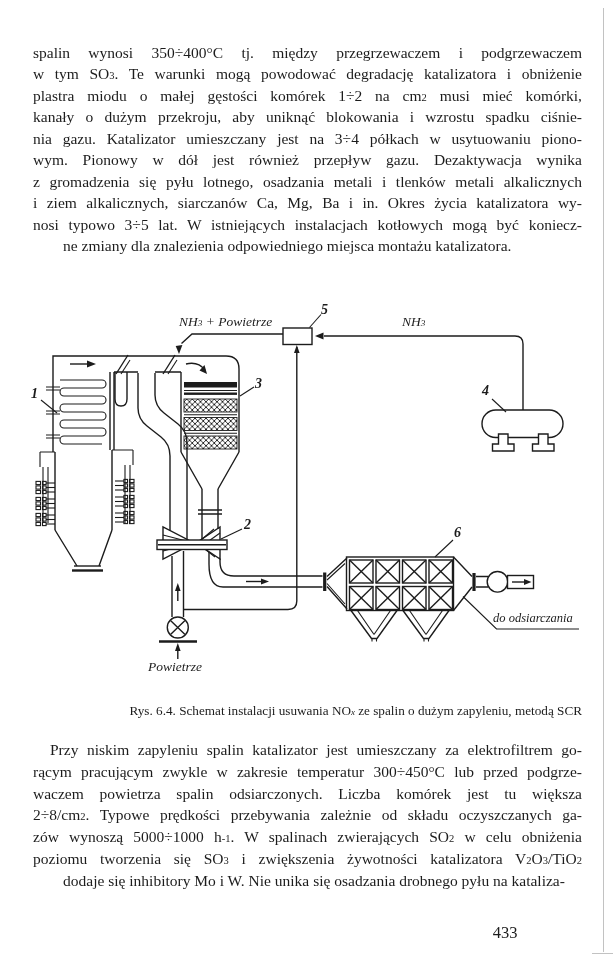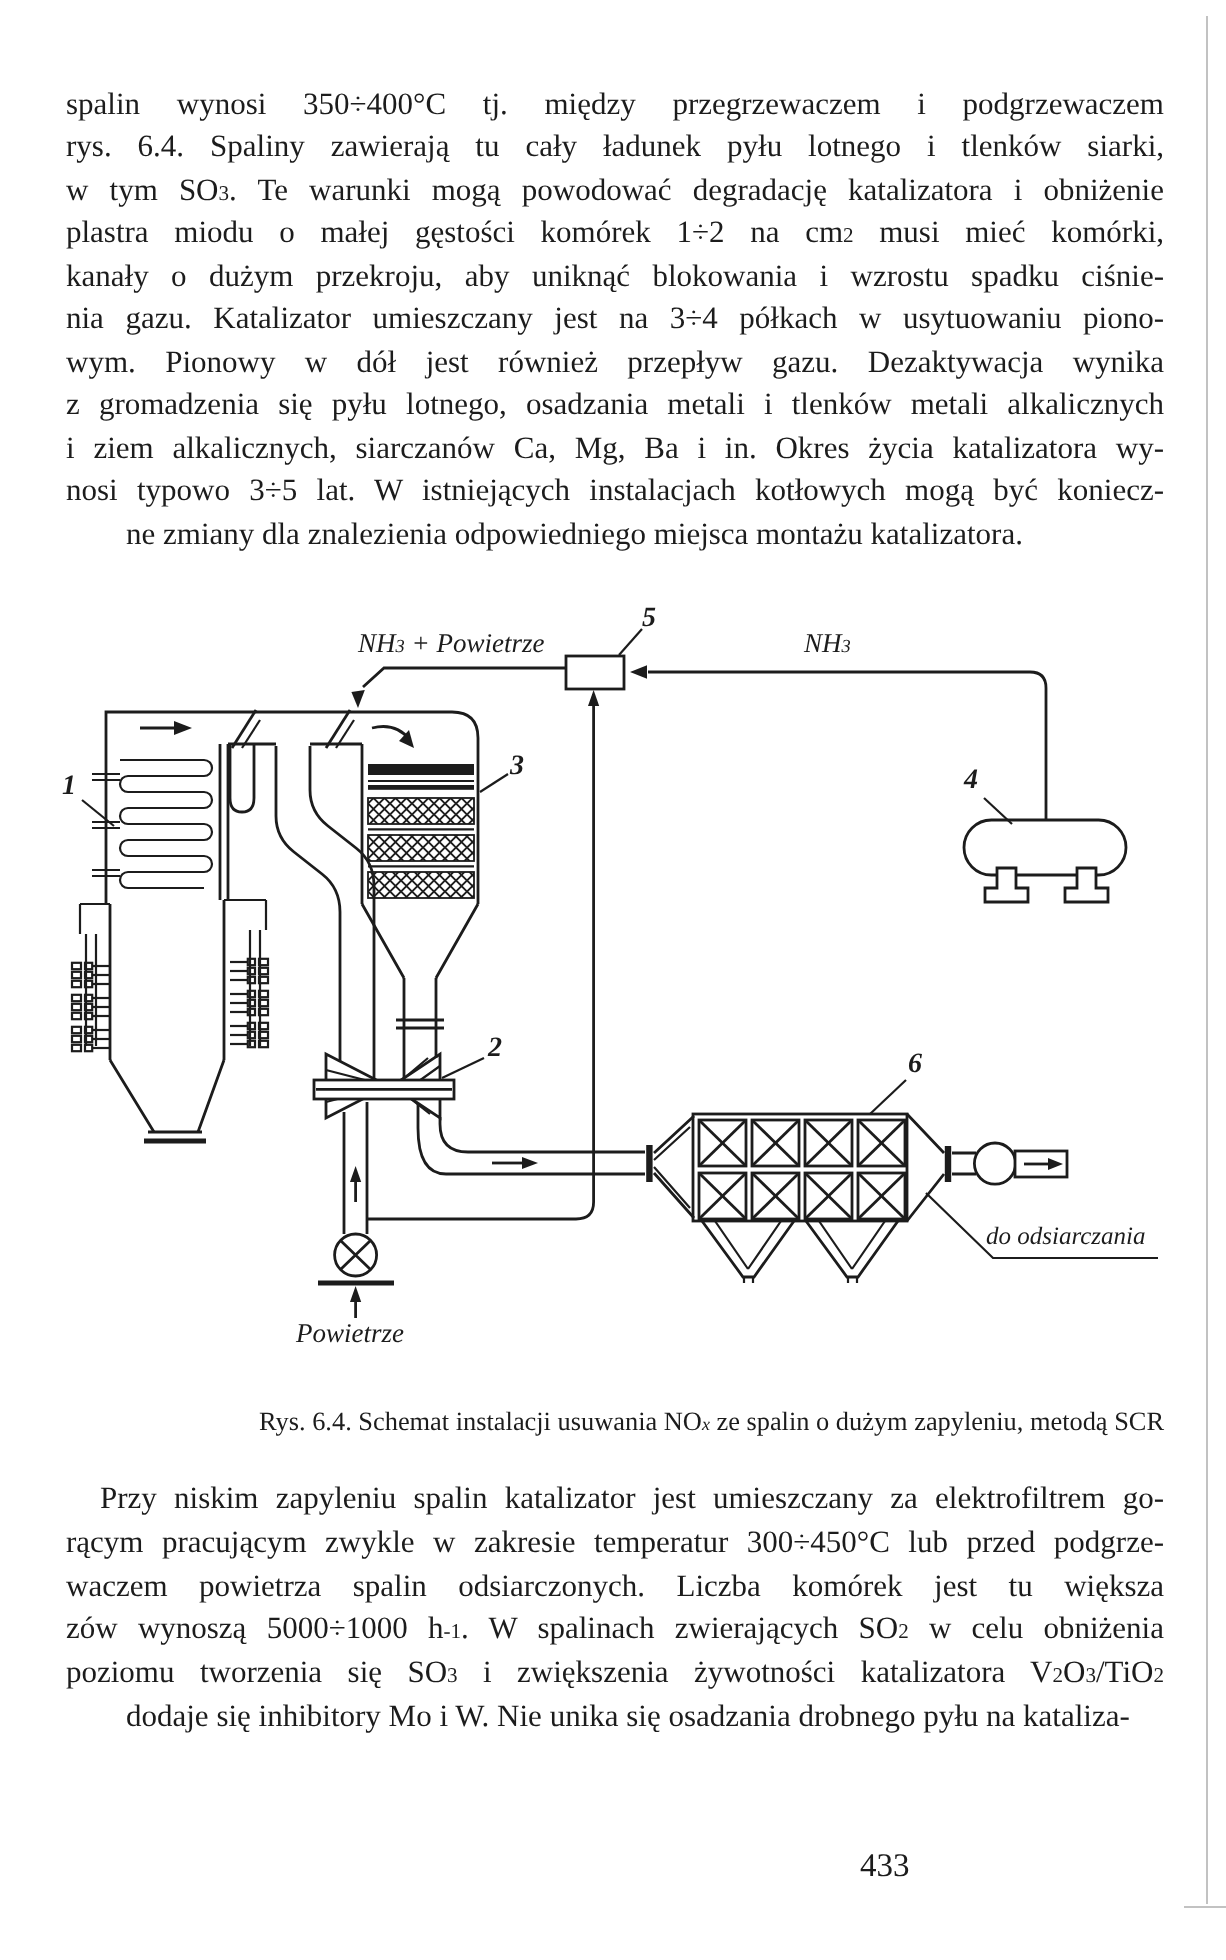"rys. 6.4. Spaliny zawierają tu" div.tline { html: <div><span>rys. 6.4. Spaliny zawierają tu cały ładunek pyłu lotnego i tlenków siarki,</span></div> -> none }
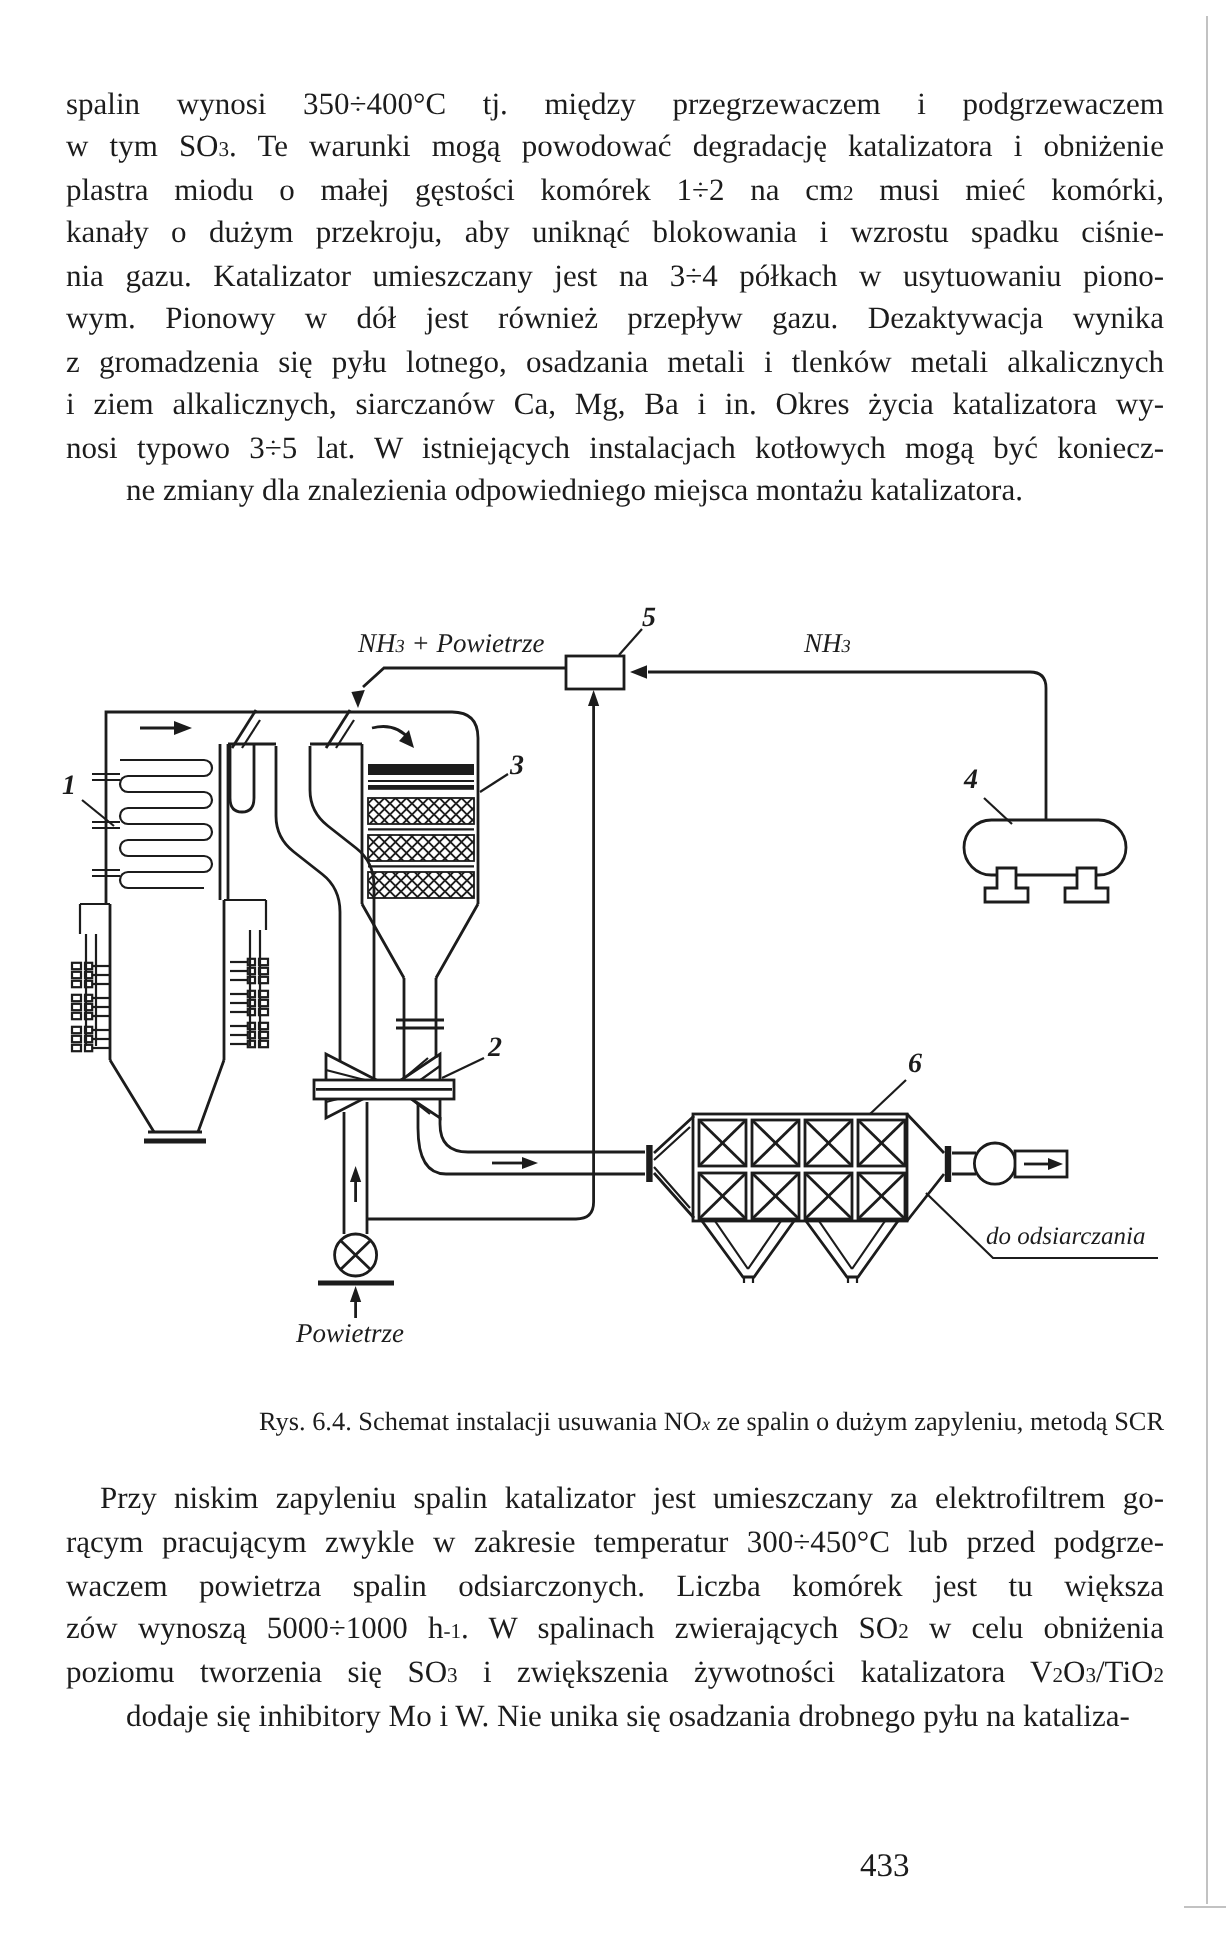"2÷8/cm2. Typowe prędkości przebywania" div.tline { html: none -> <div><span>2÷8/cm</span><sup>2</sup><span>. Typowe prędkości przebywania zależnie od składu oczyszczanych ga-</span></div> }
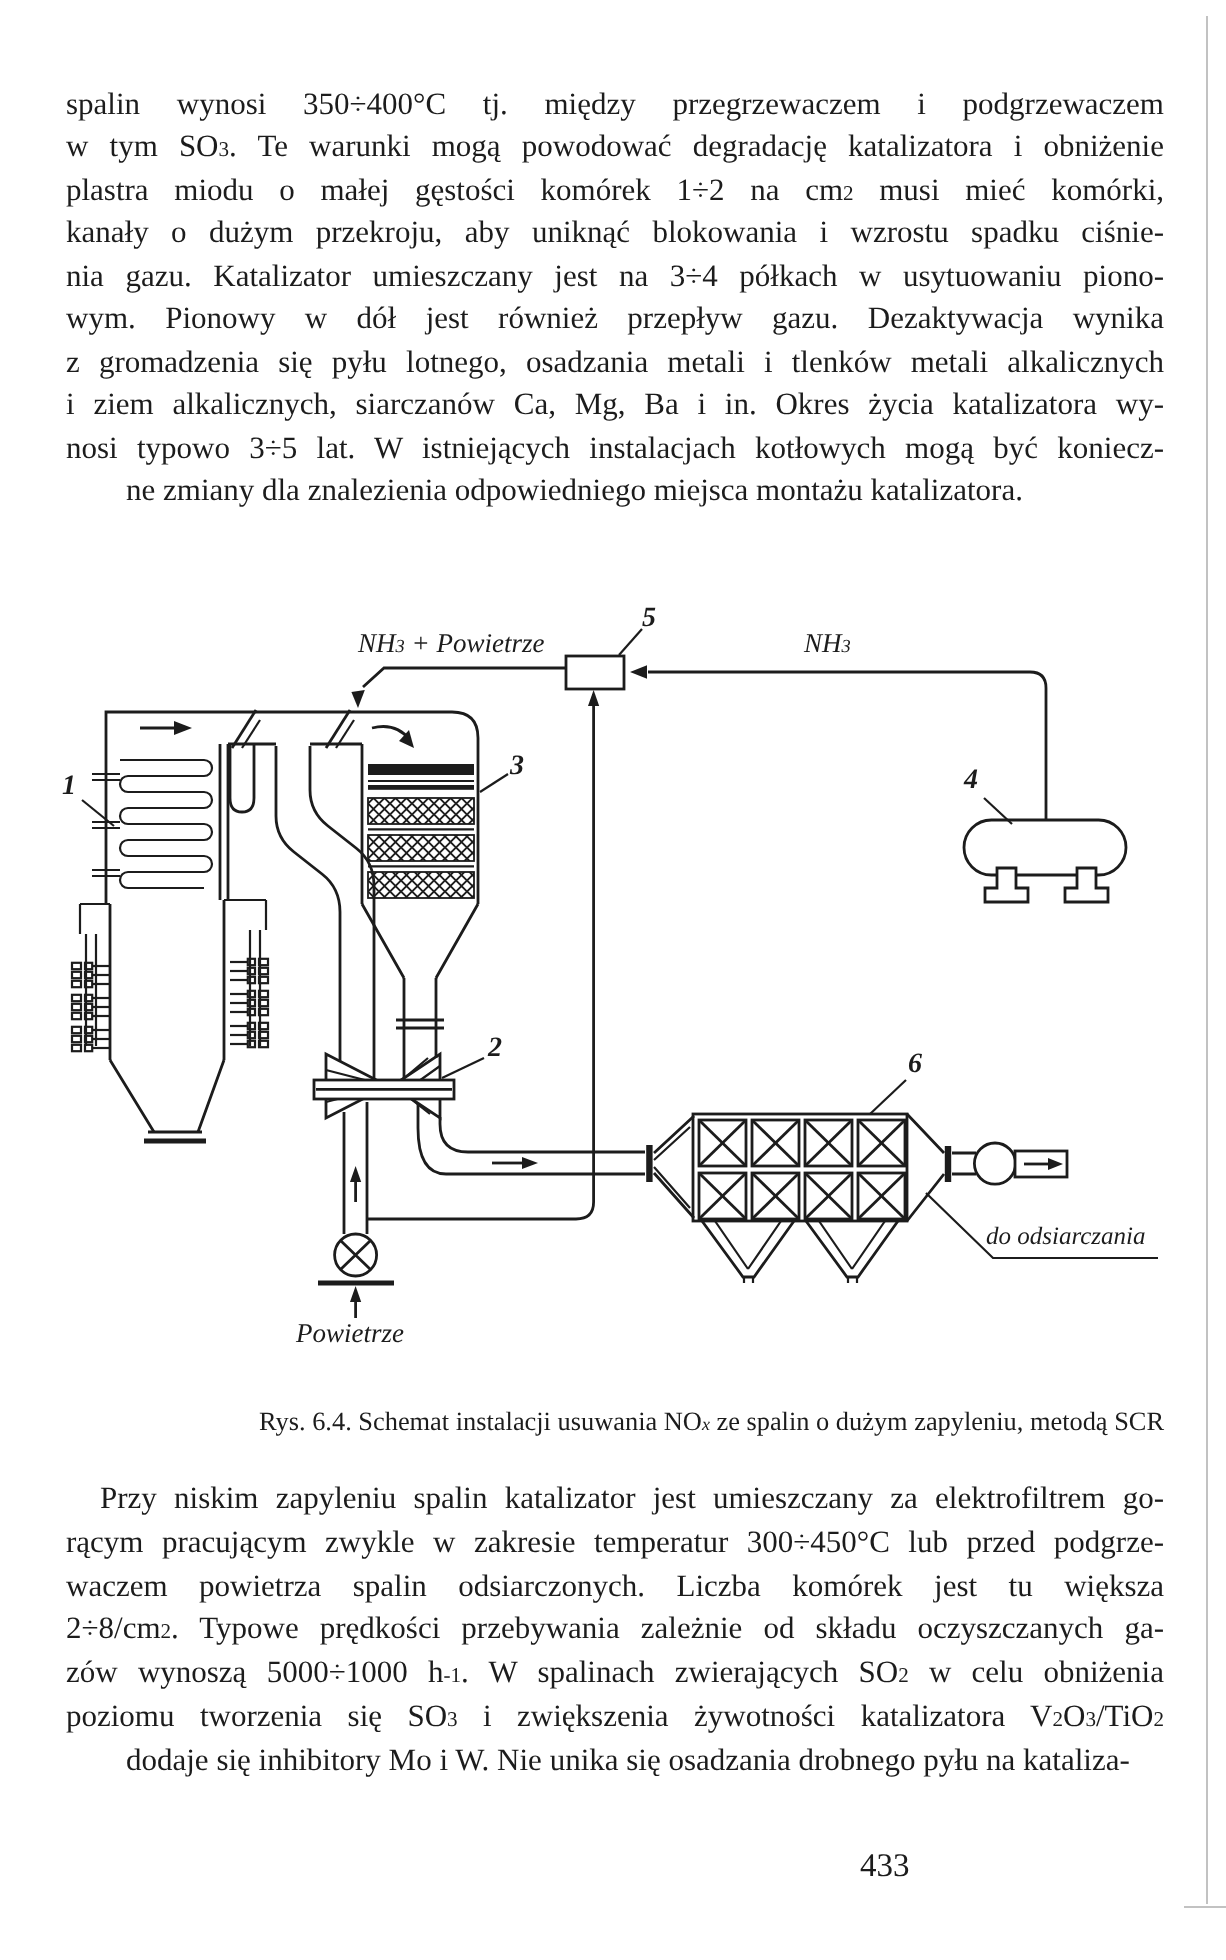"433" .pagenum { text-align: left -> center }
